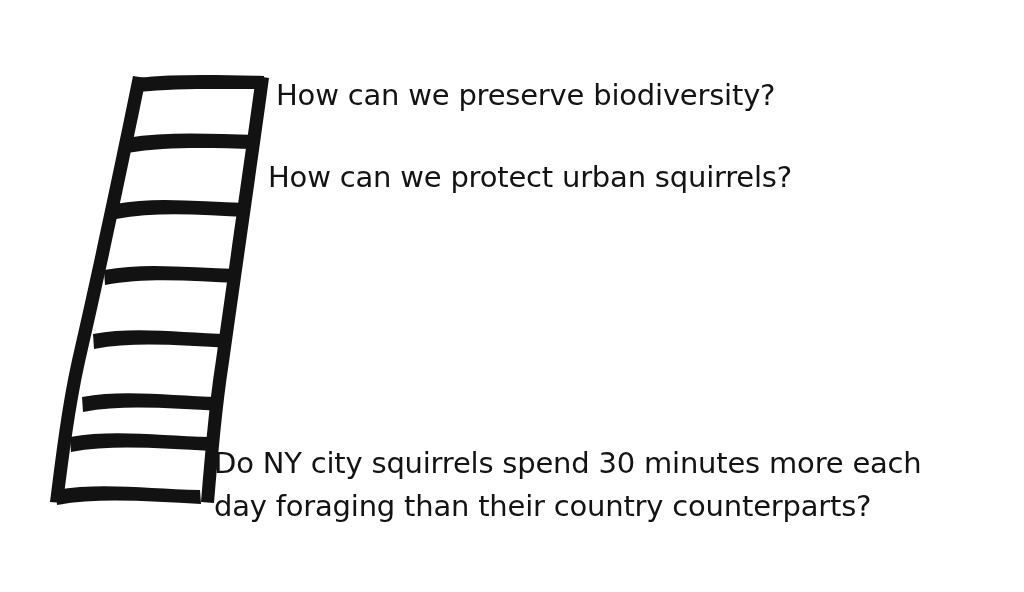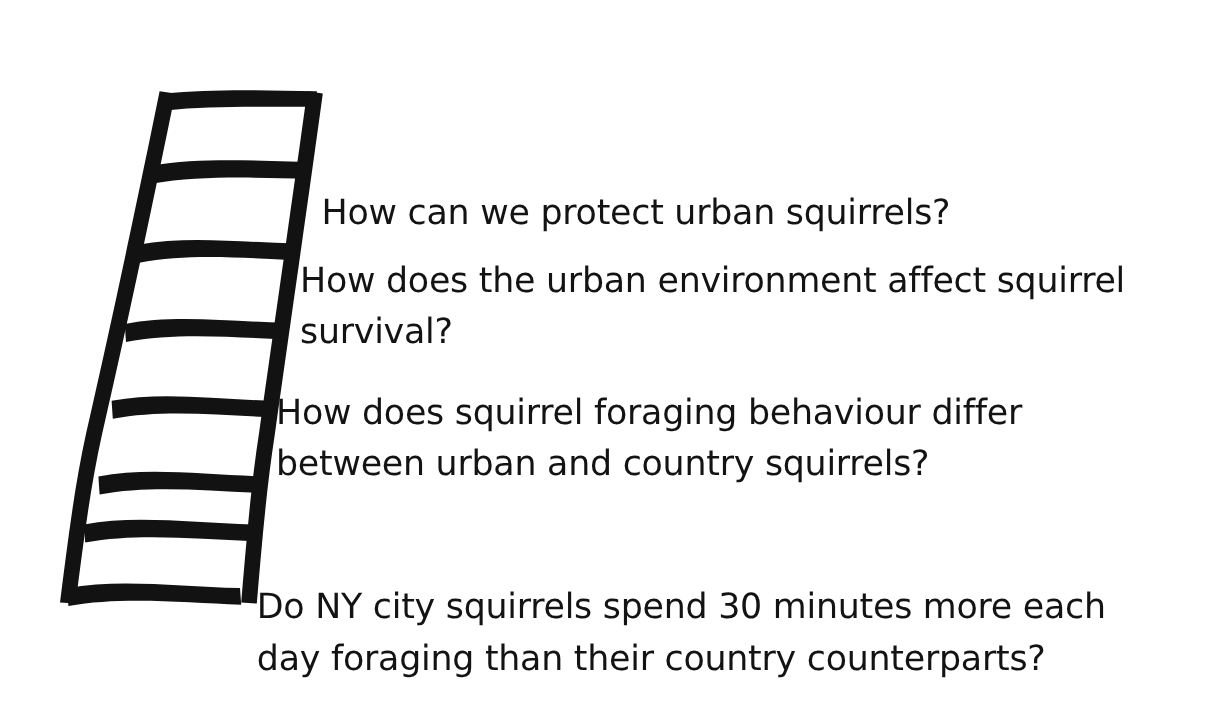"How can we preserve biodiversity?" div.q-block { html: none -> <div>How can we preserve biodiversity?</div> }
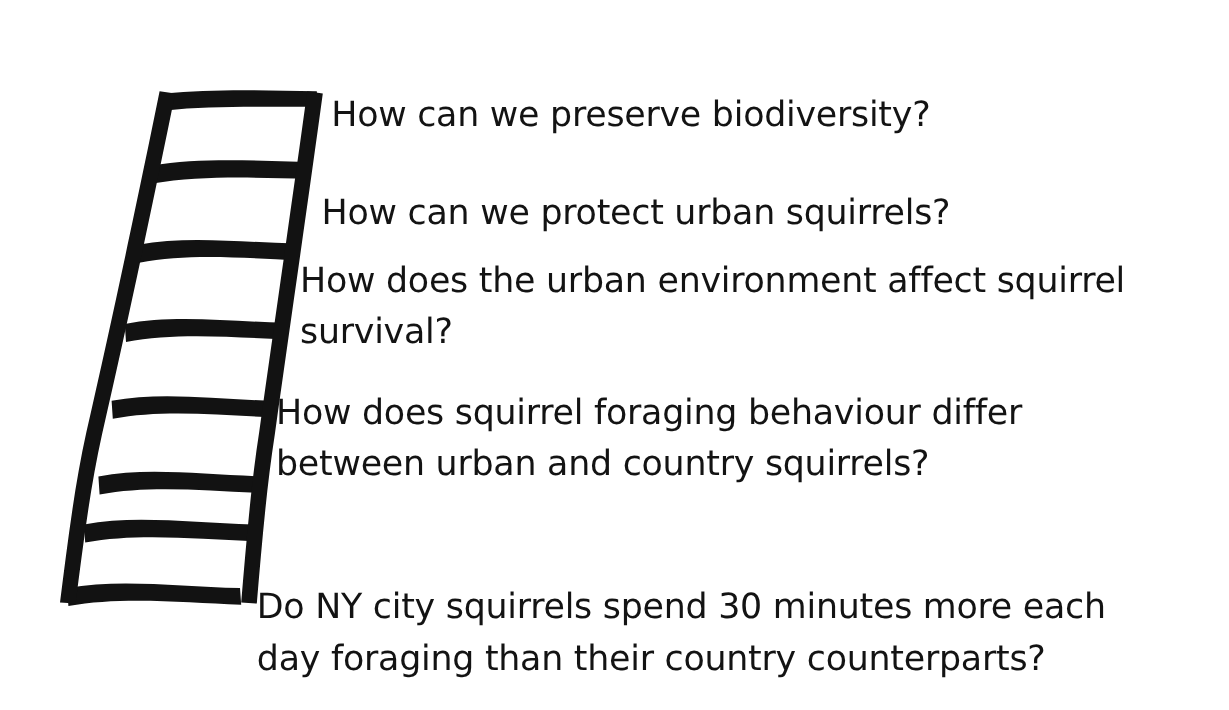"How does the urban environment" div.q-block { html: <div>How does the urban environment affect squirrel survival?</div> -> none }
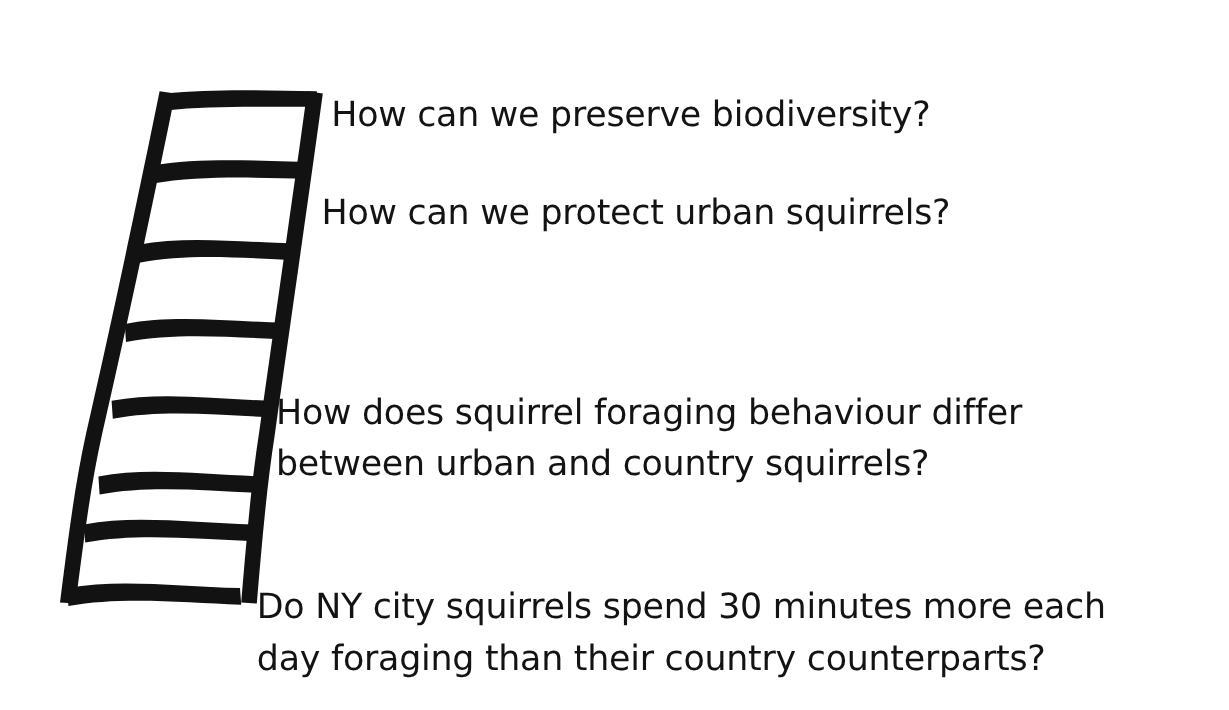"How does squirrel foraging behaviour" div.q-block { html: <div>How does squirrel foraging behaviour differ between urban and country squirrels?</div> -> none }
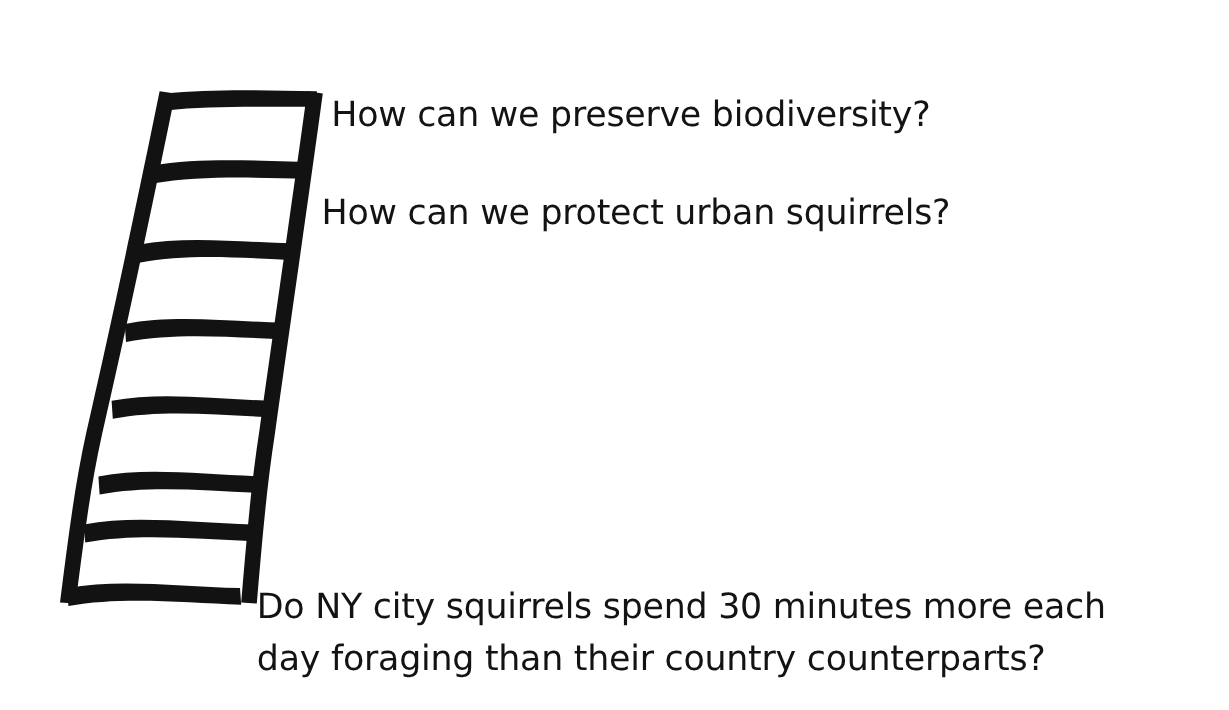"Do NY city squirrels spend" .q5 { margin-top: 42px -> none }
